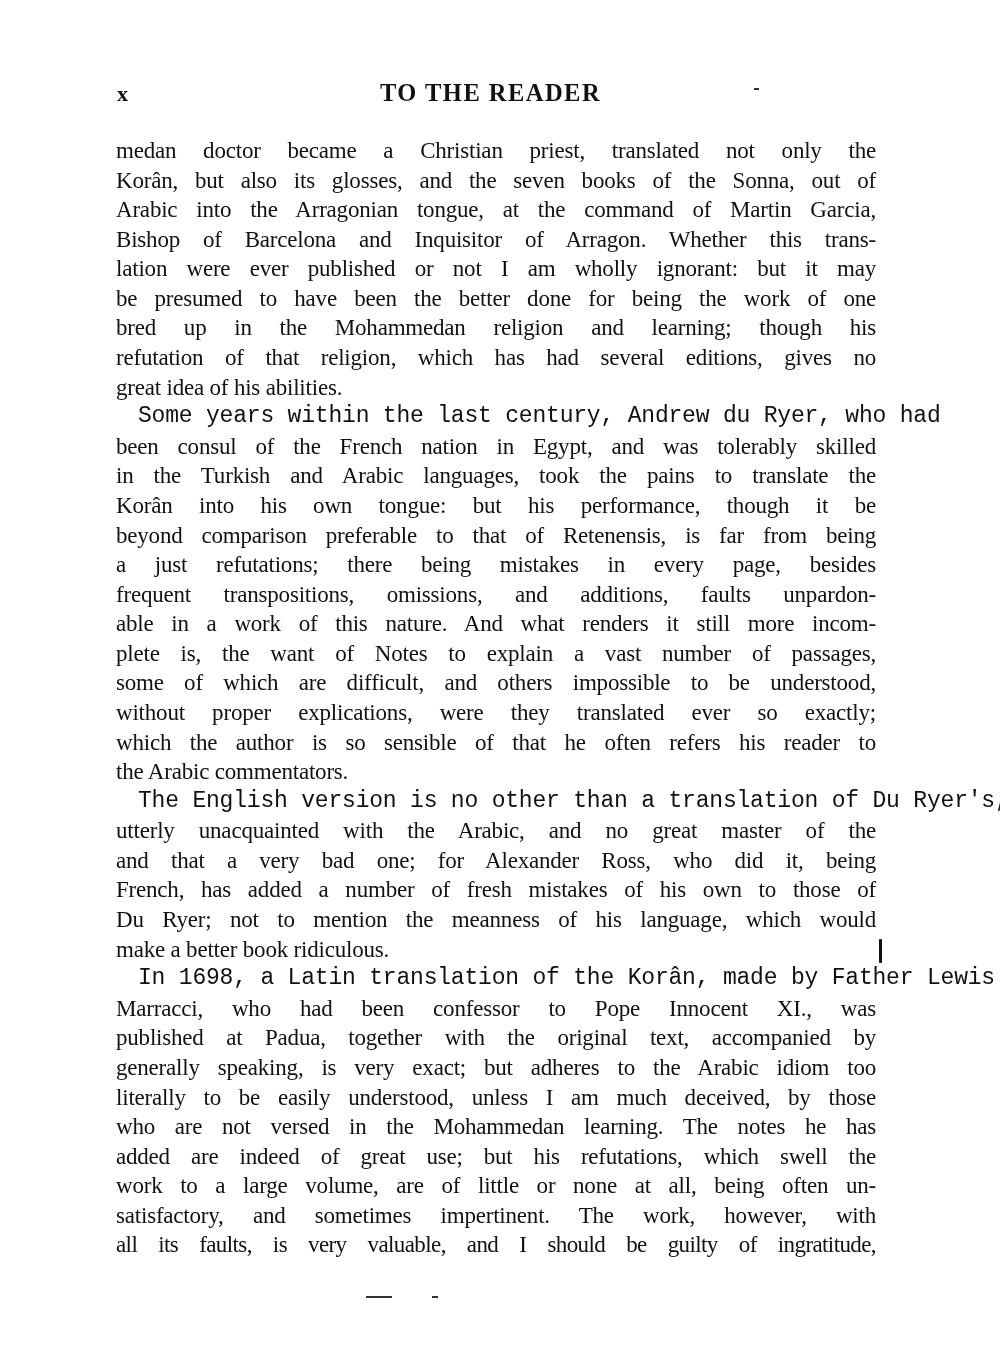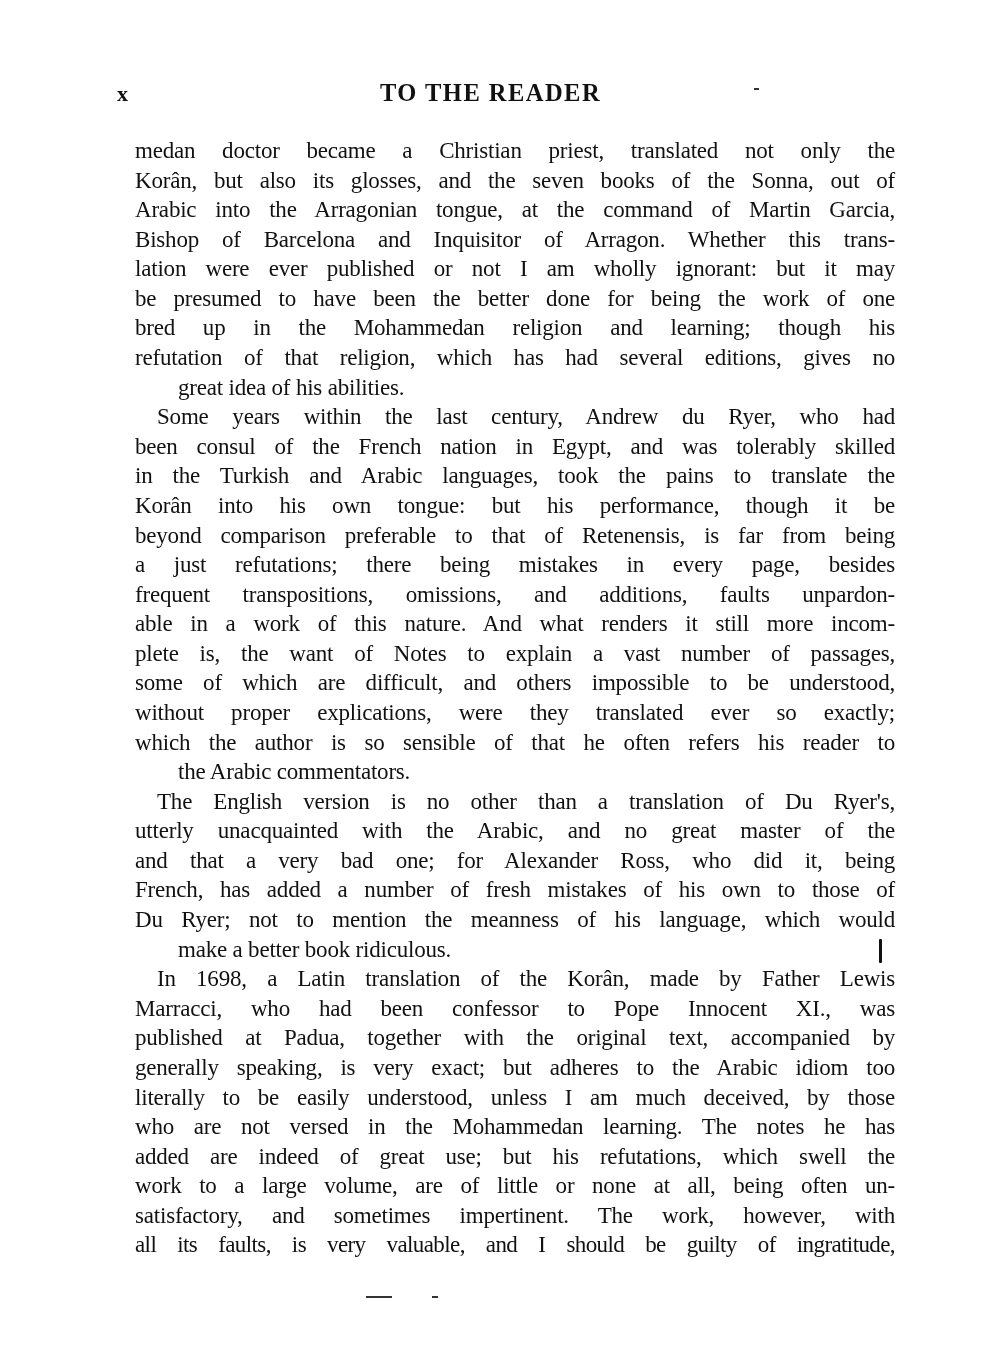"medan doctor became a Christian" .body-text { left: 135px -> 116px }
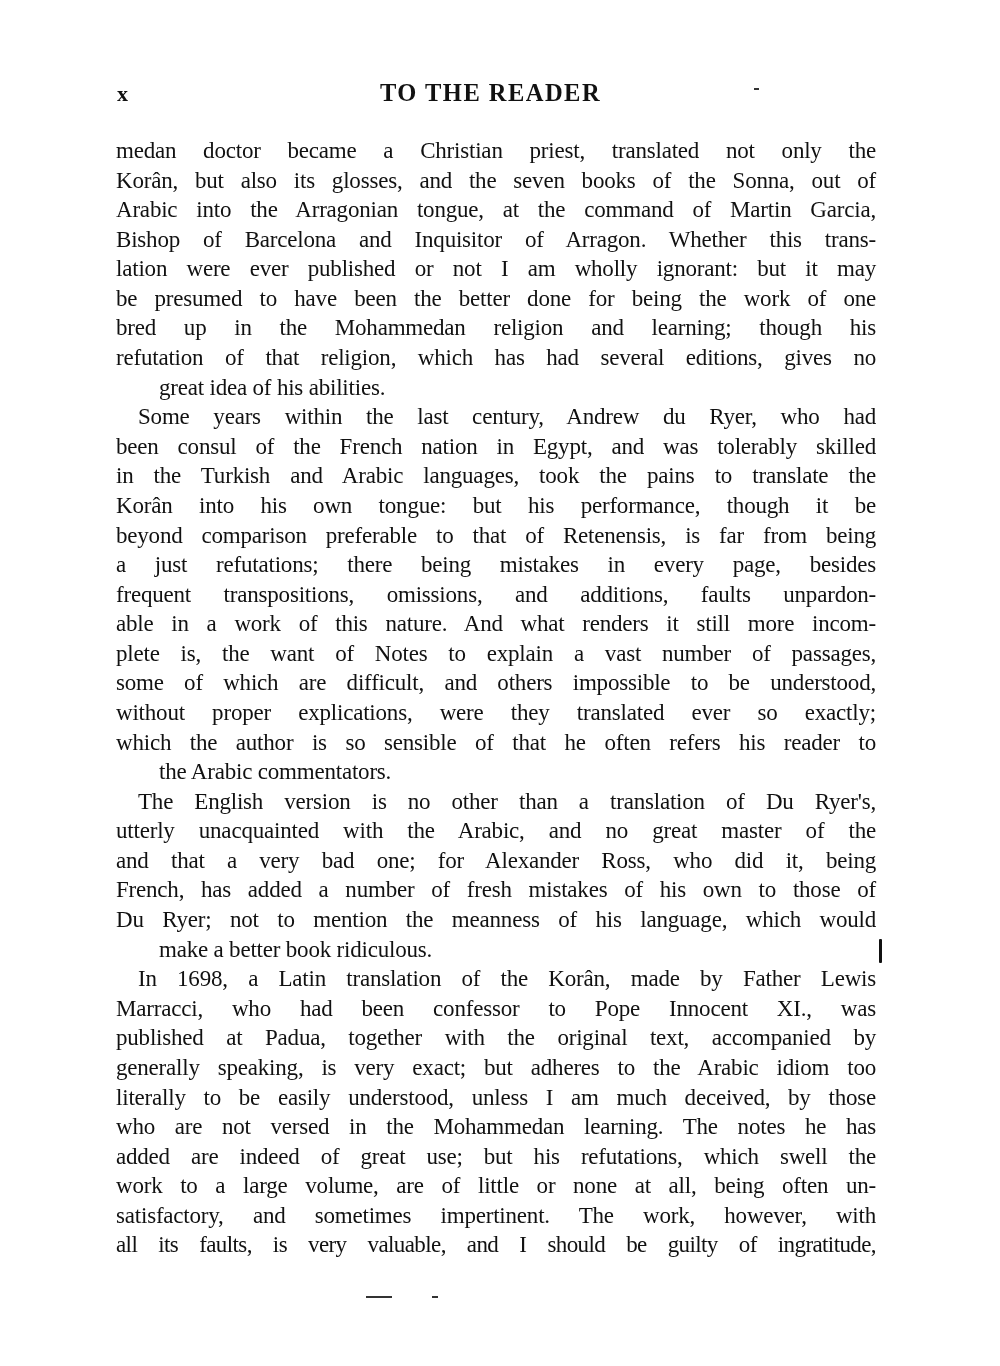"great idea of his abilities." .line.last { margin-left: 43px -> none }
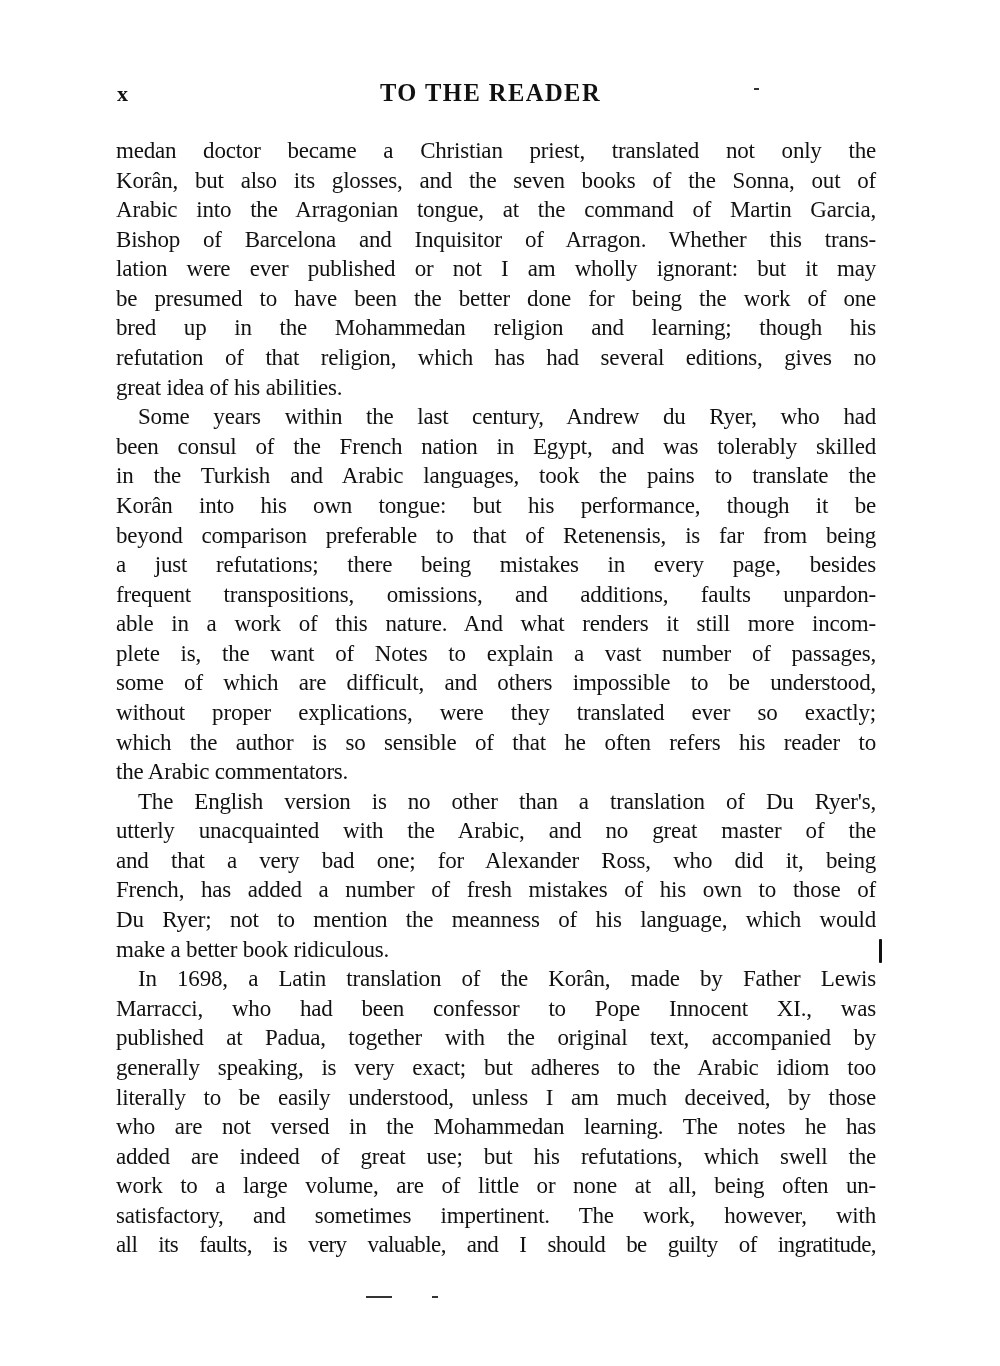"Some years within the last" .line.indent { font-family: none -> Liberation Mono, monospace }
